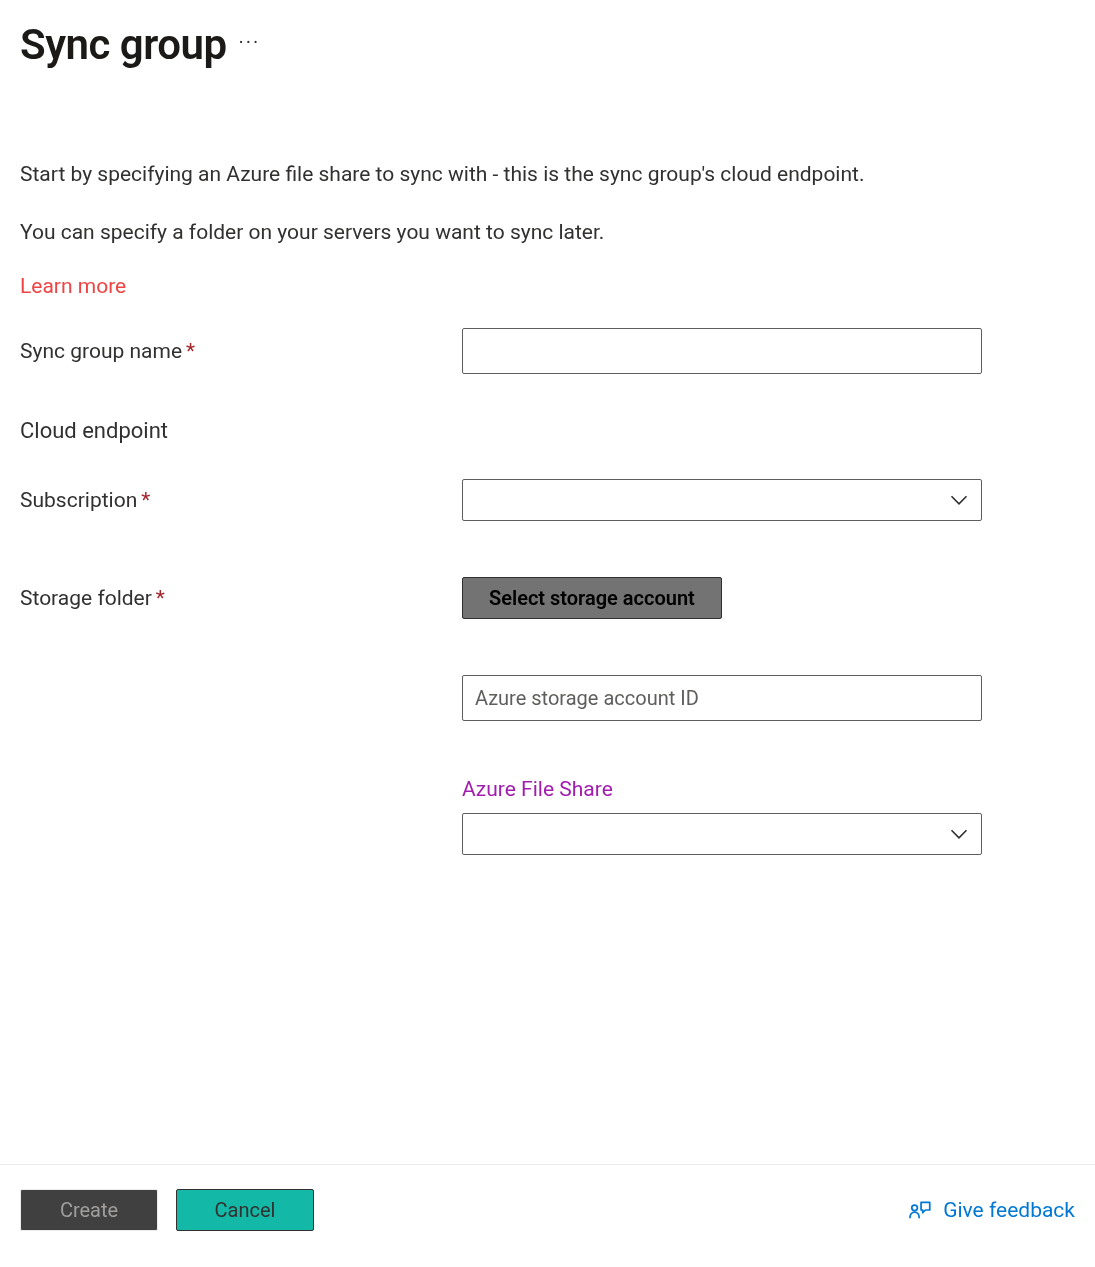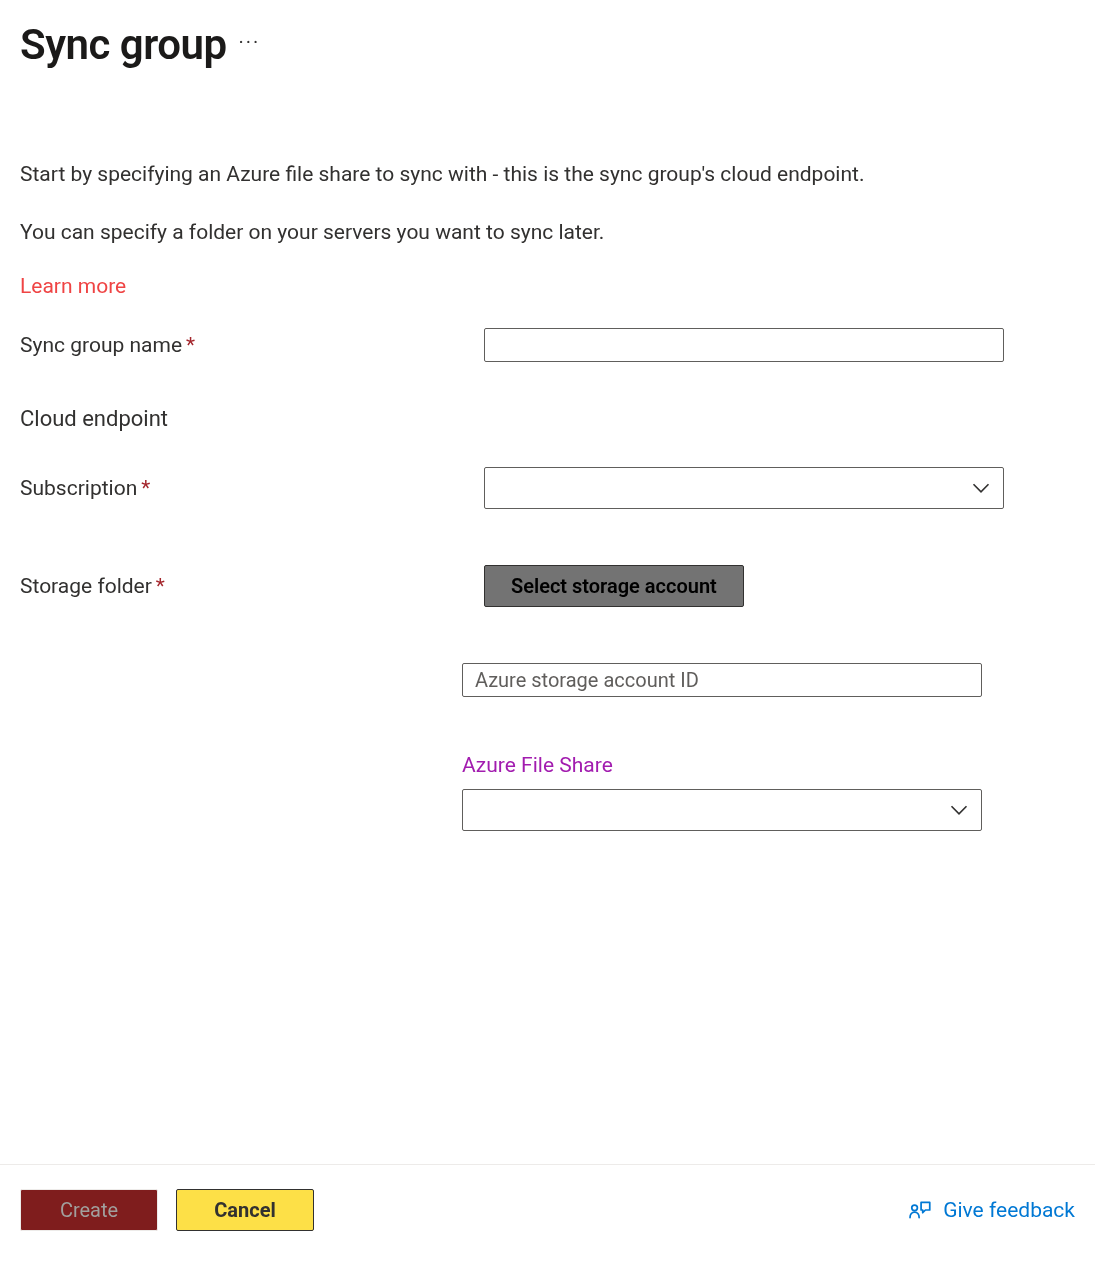"Sync group name *" .form-row { gap: 22px -> none }
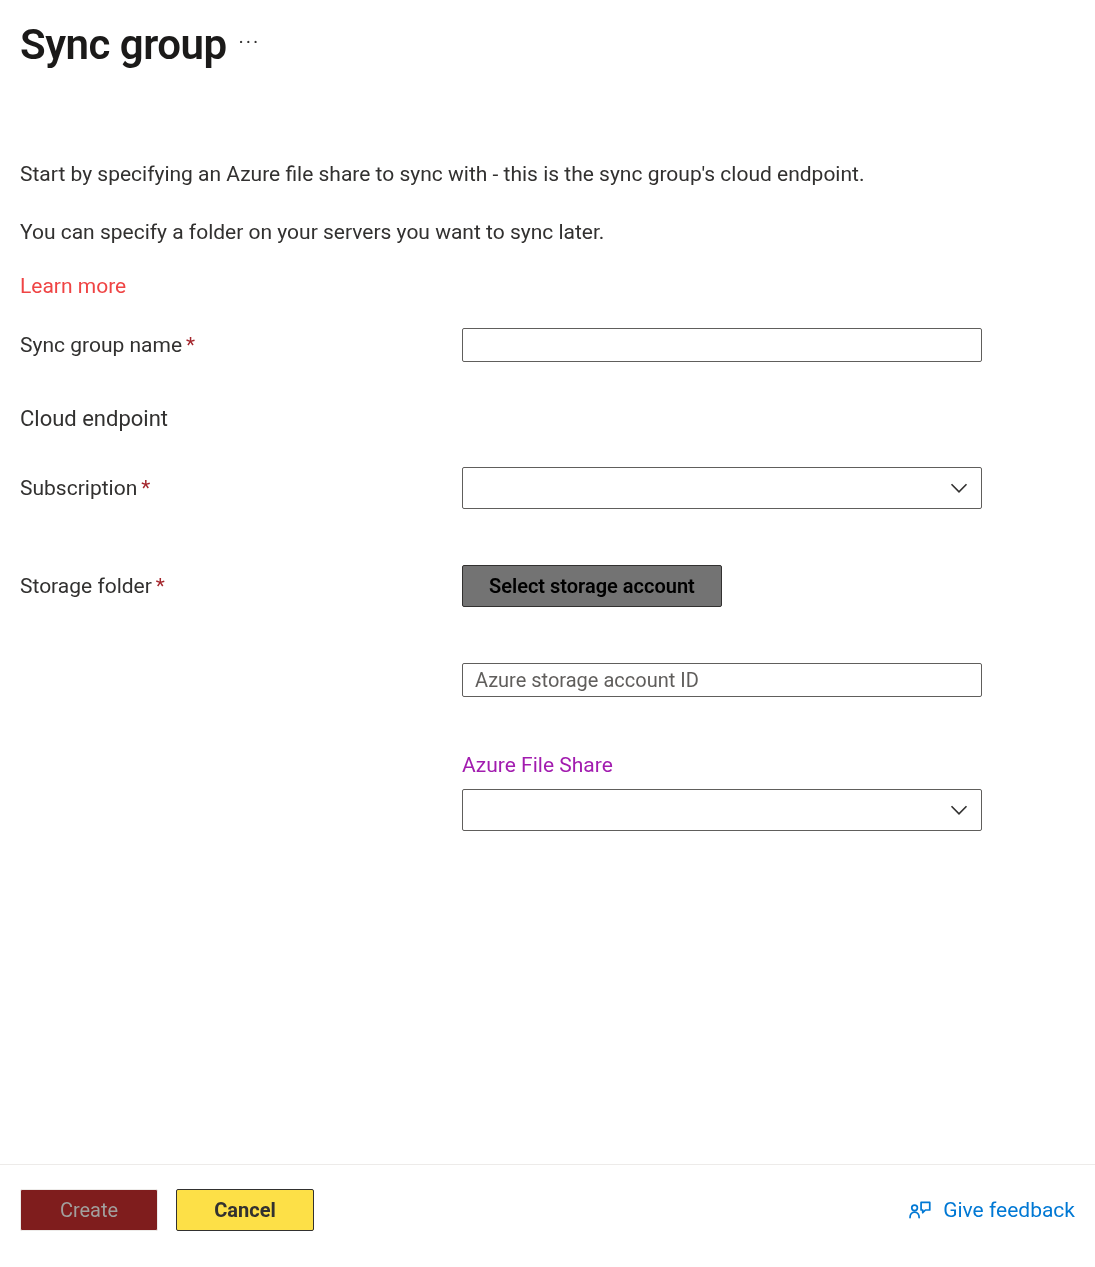"Azure storage account ID" .text-input { height: 34px -> 46px }
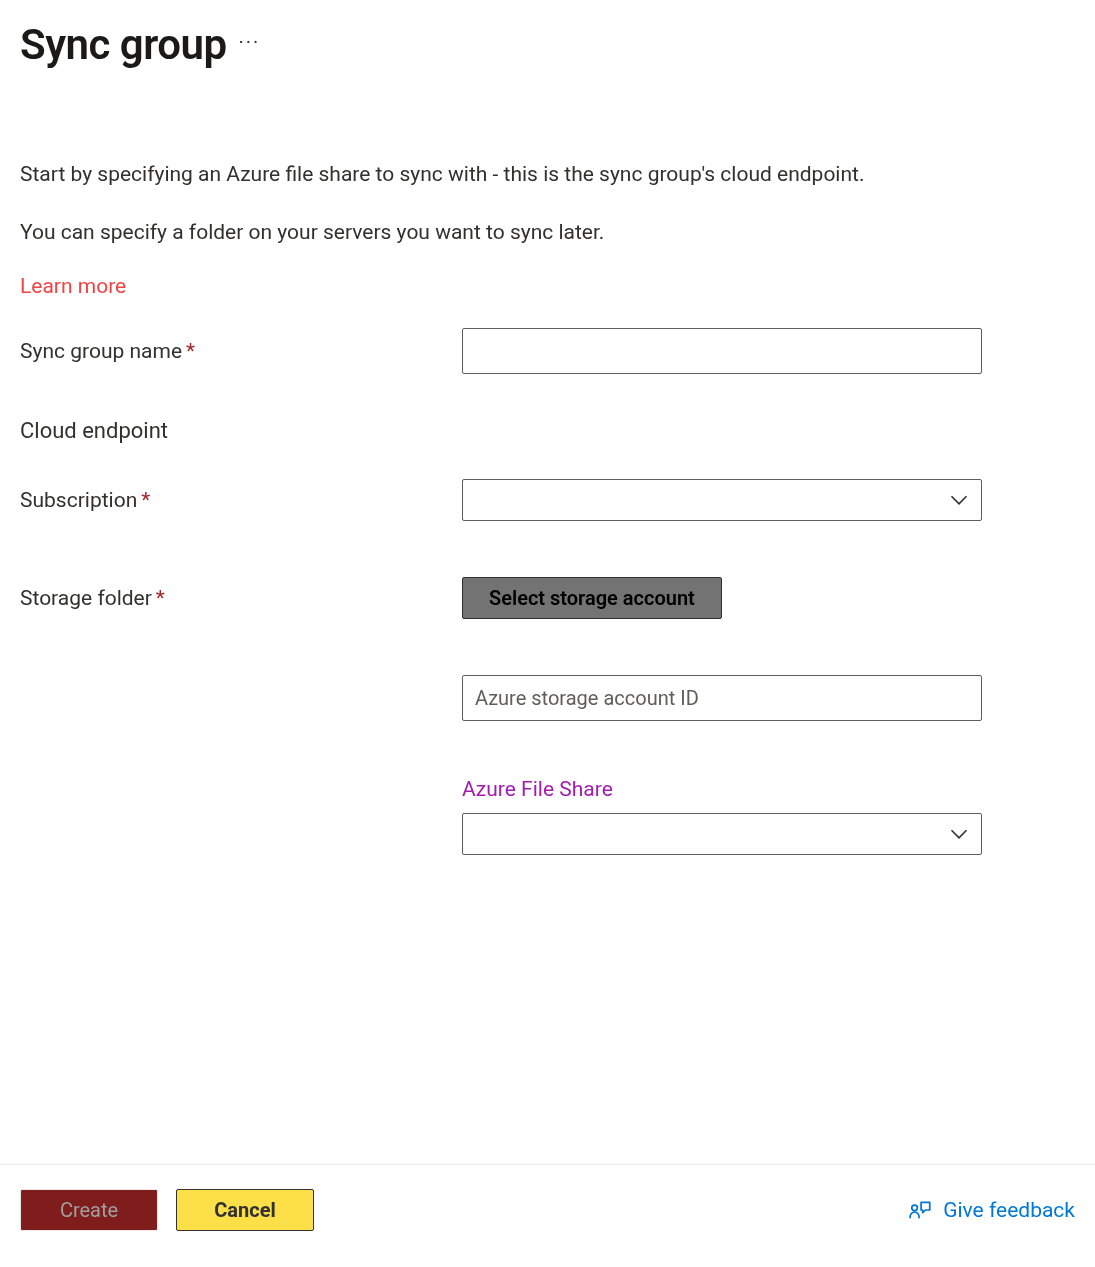"Create" .btn-primary { background: #7f1d1d -> #404040 }
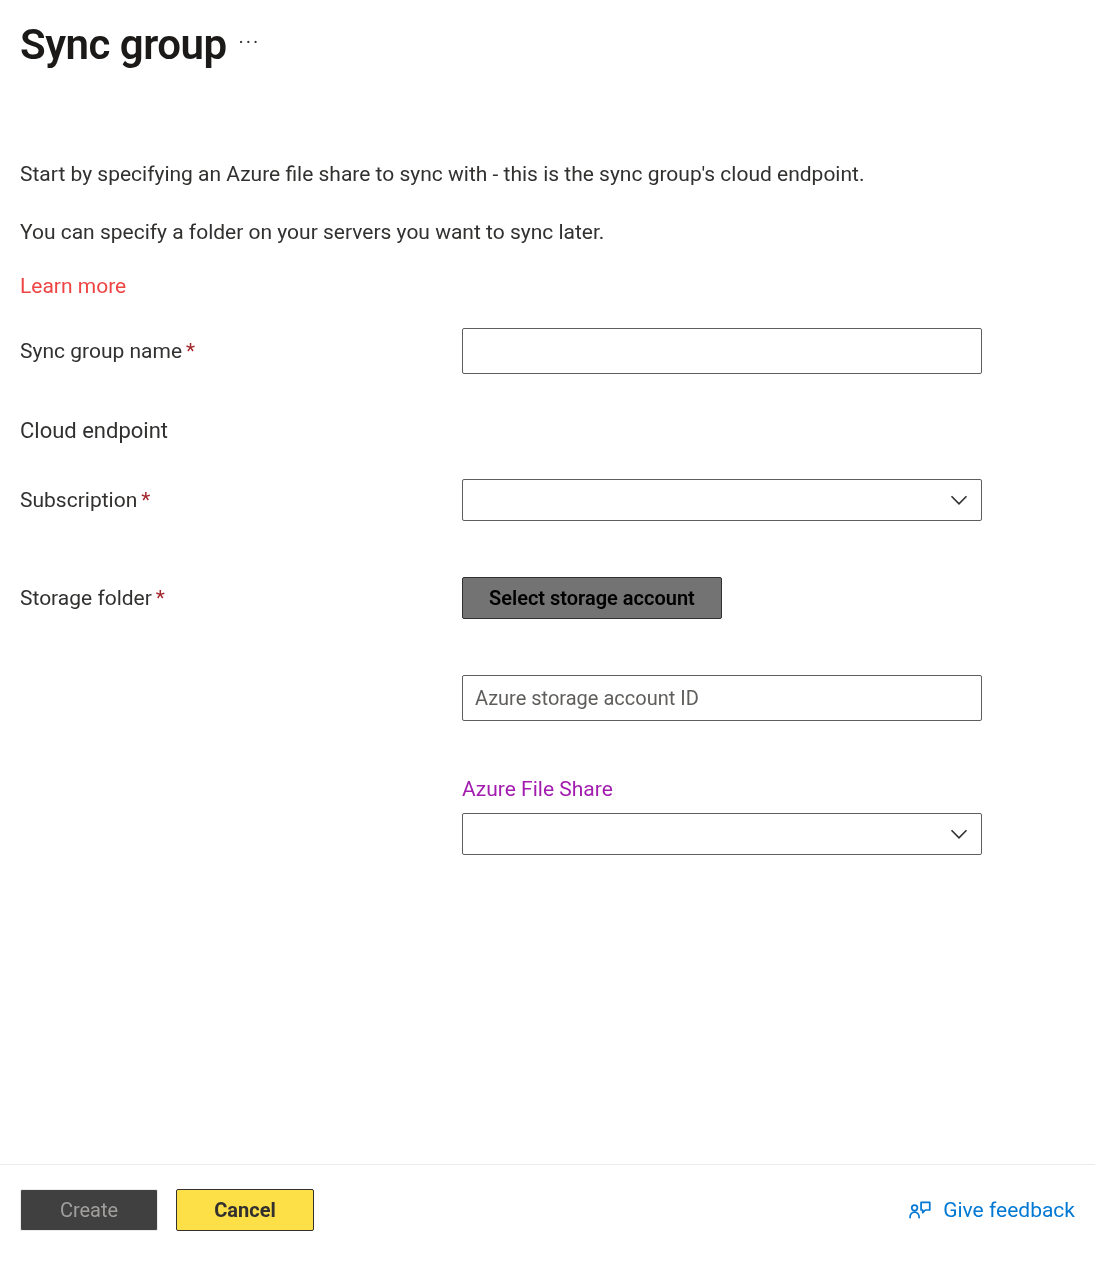"Cancel" .btn-secondary { background: #fde047 -> #14b8a6; font-weight: 700 -> 400 }
